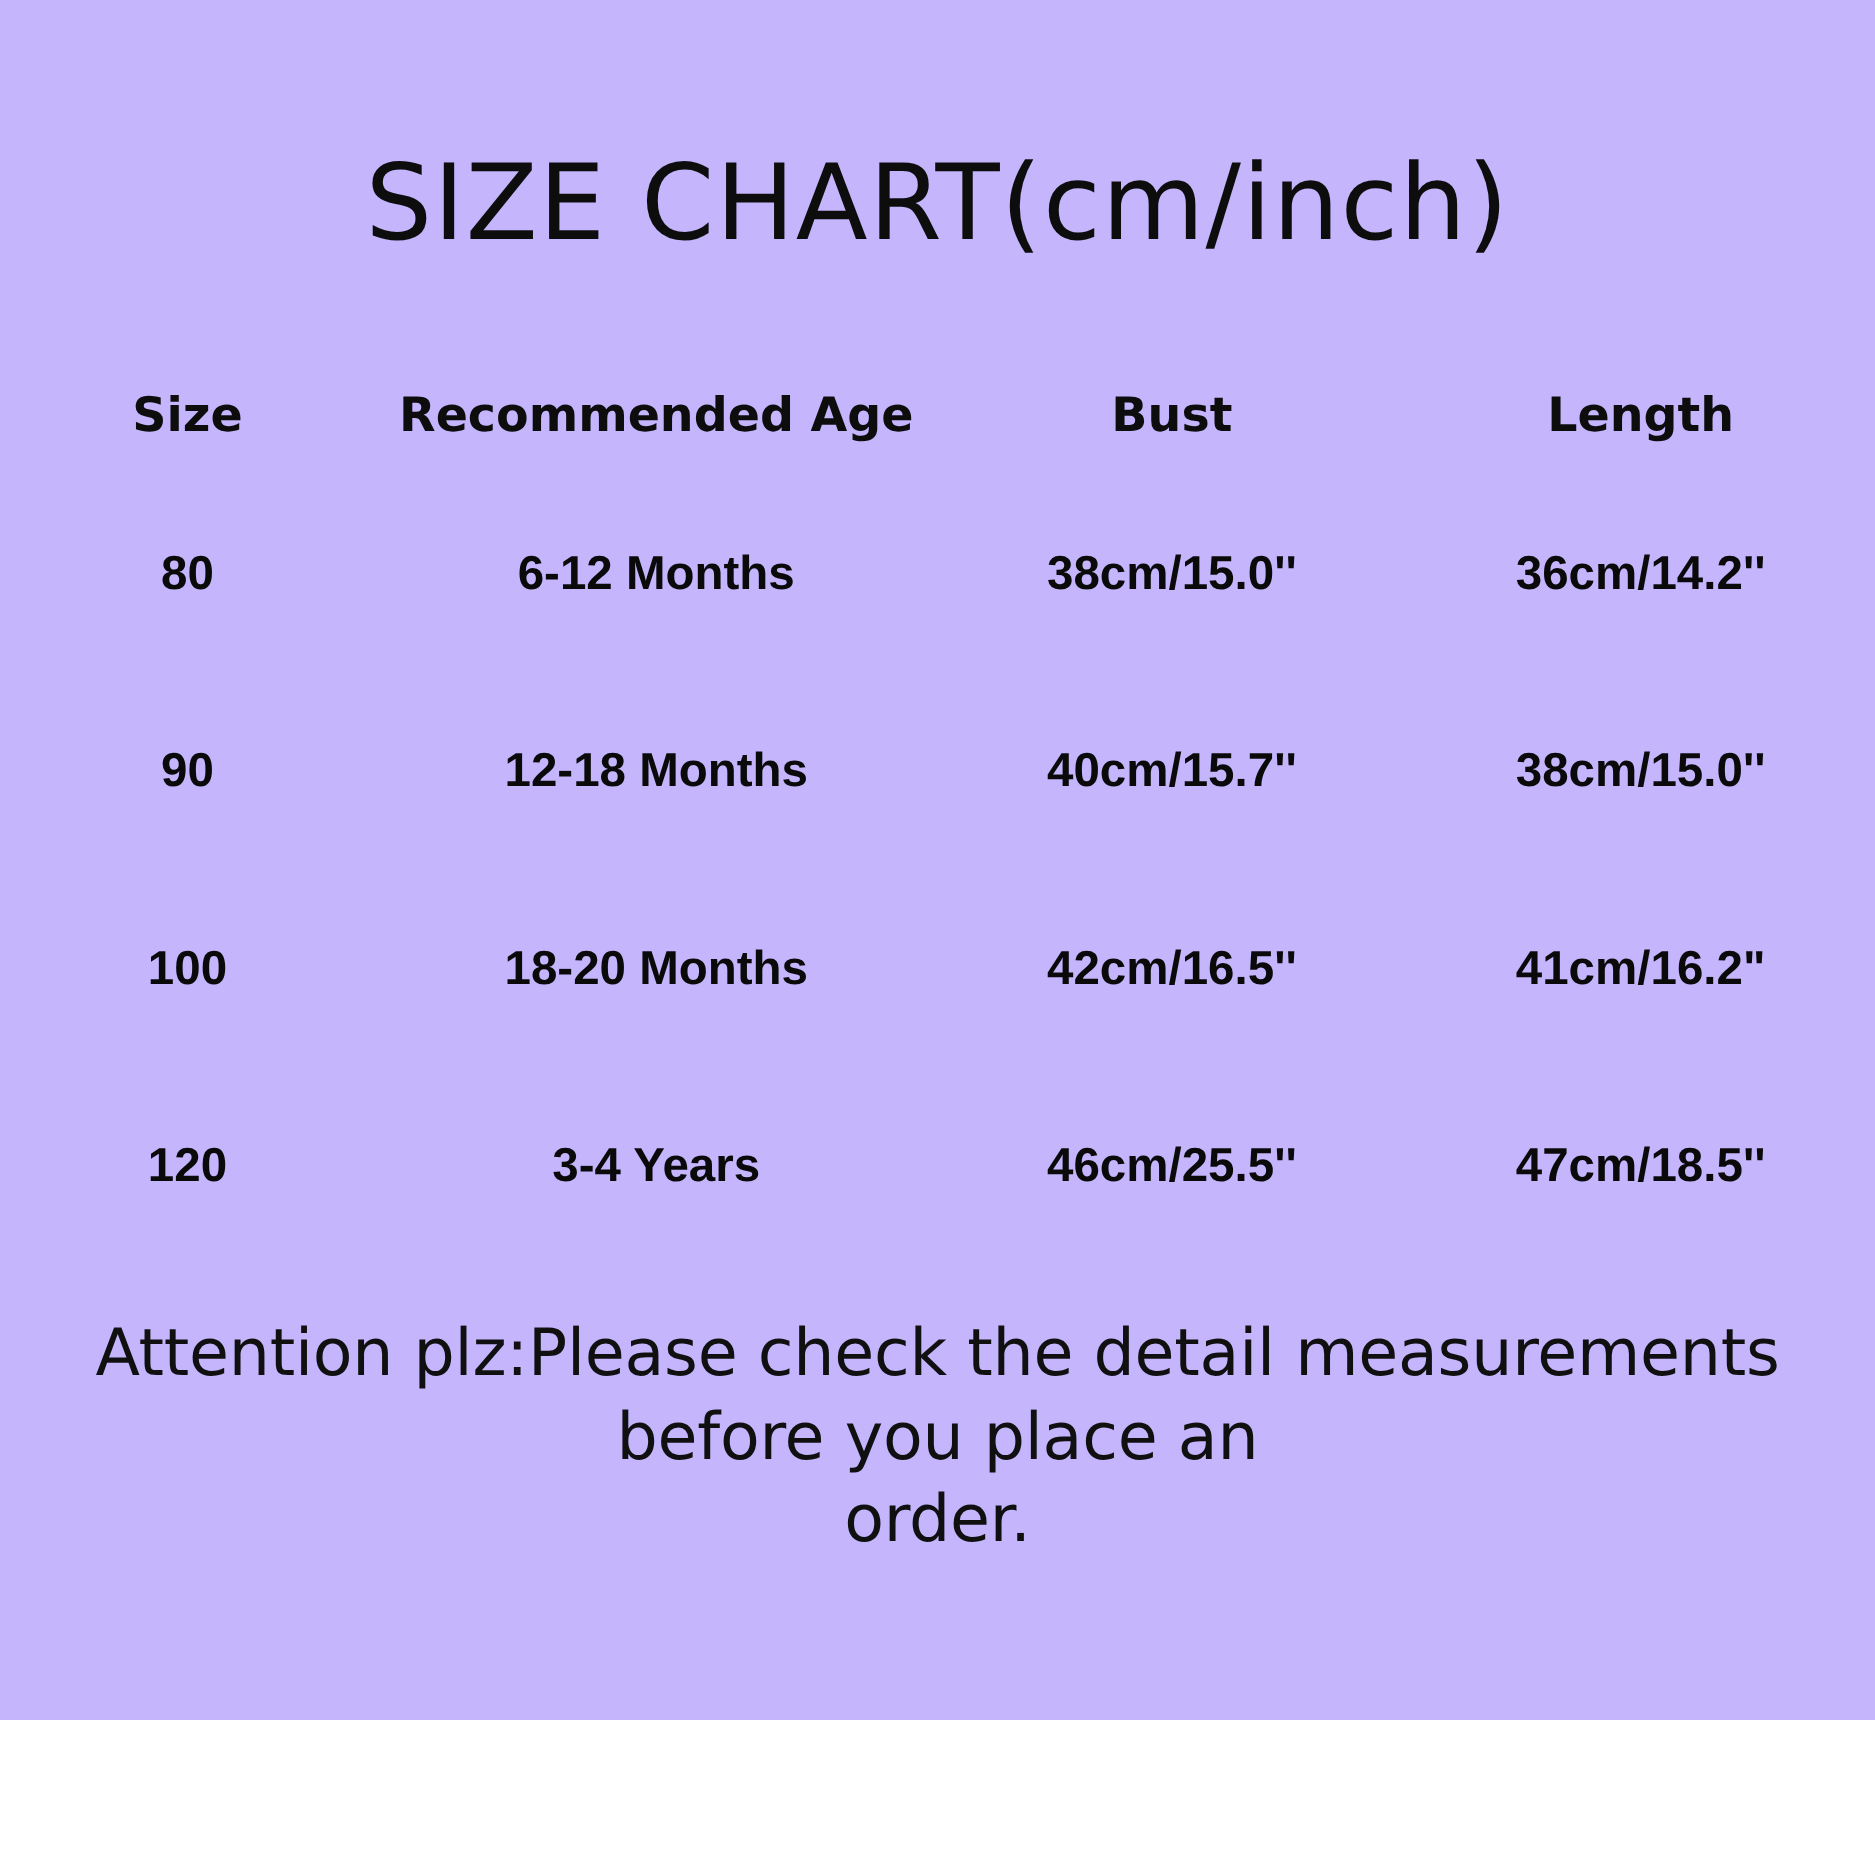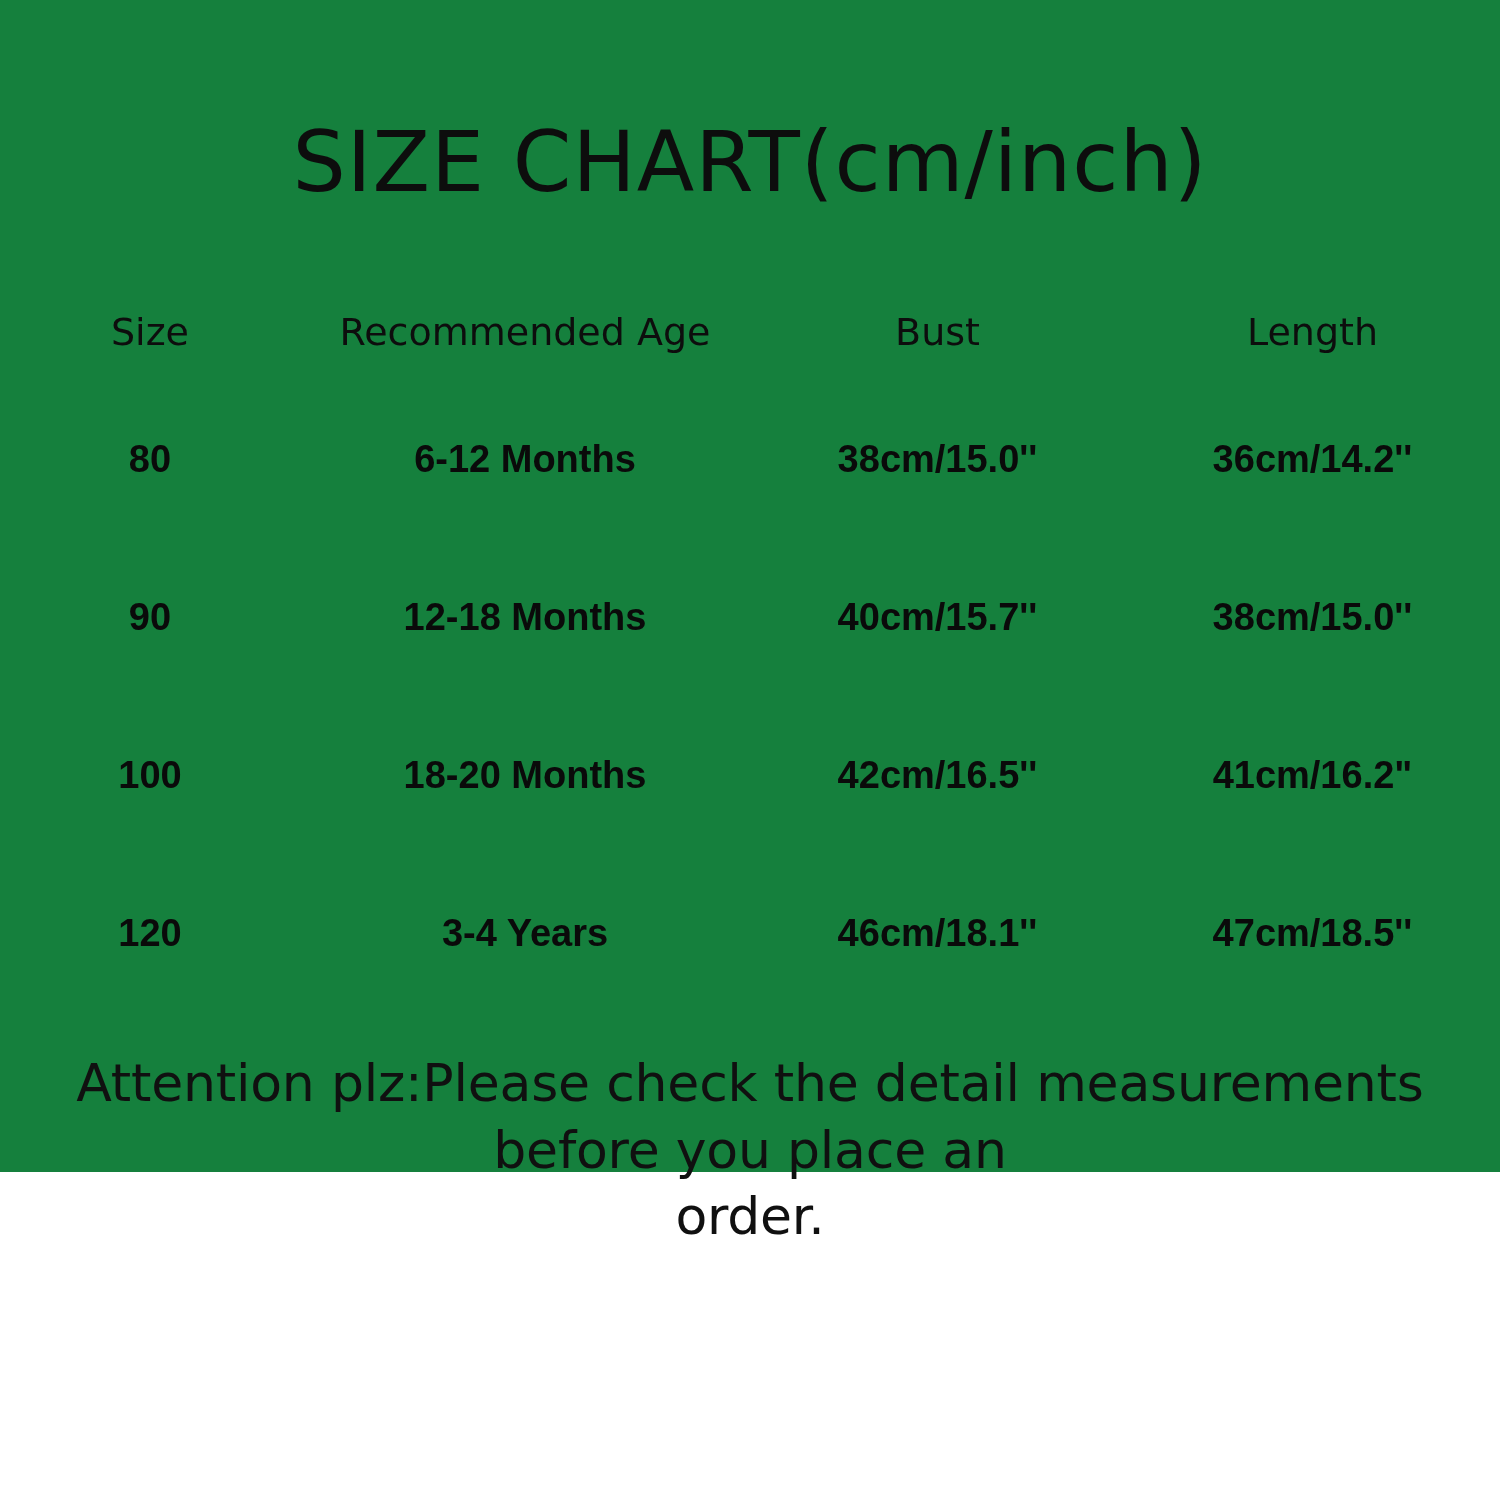"SIZE CHART(cm/inch)" #size-chart-card { background: #15803d -> #c4b5fd; height: 1172px -> 1376px }
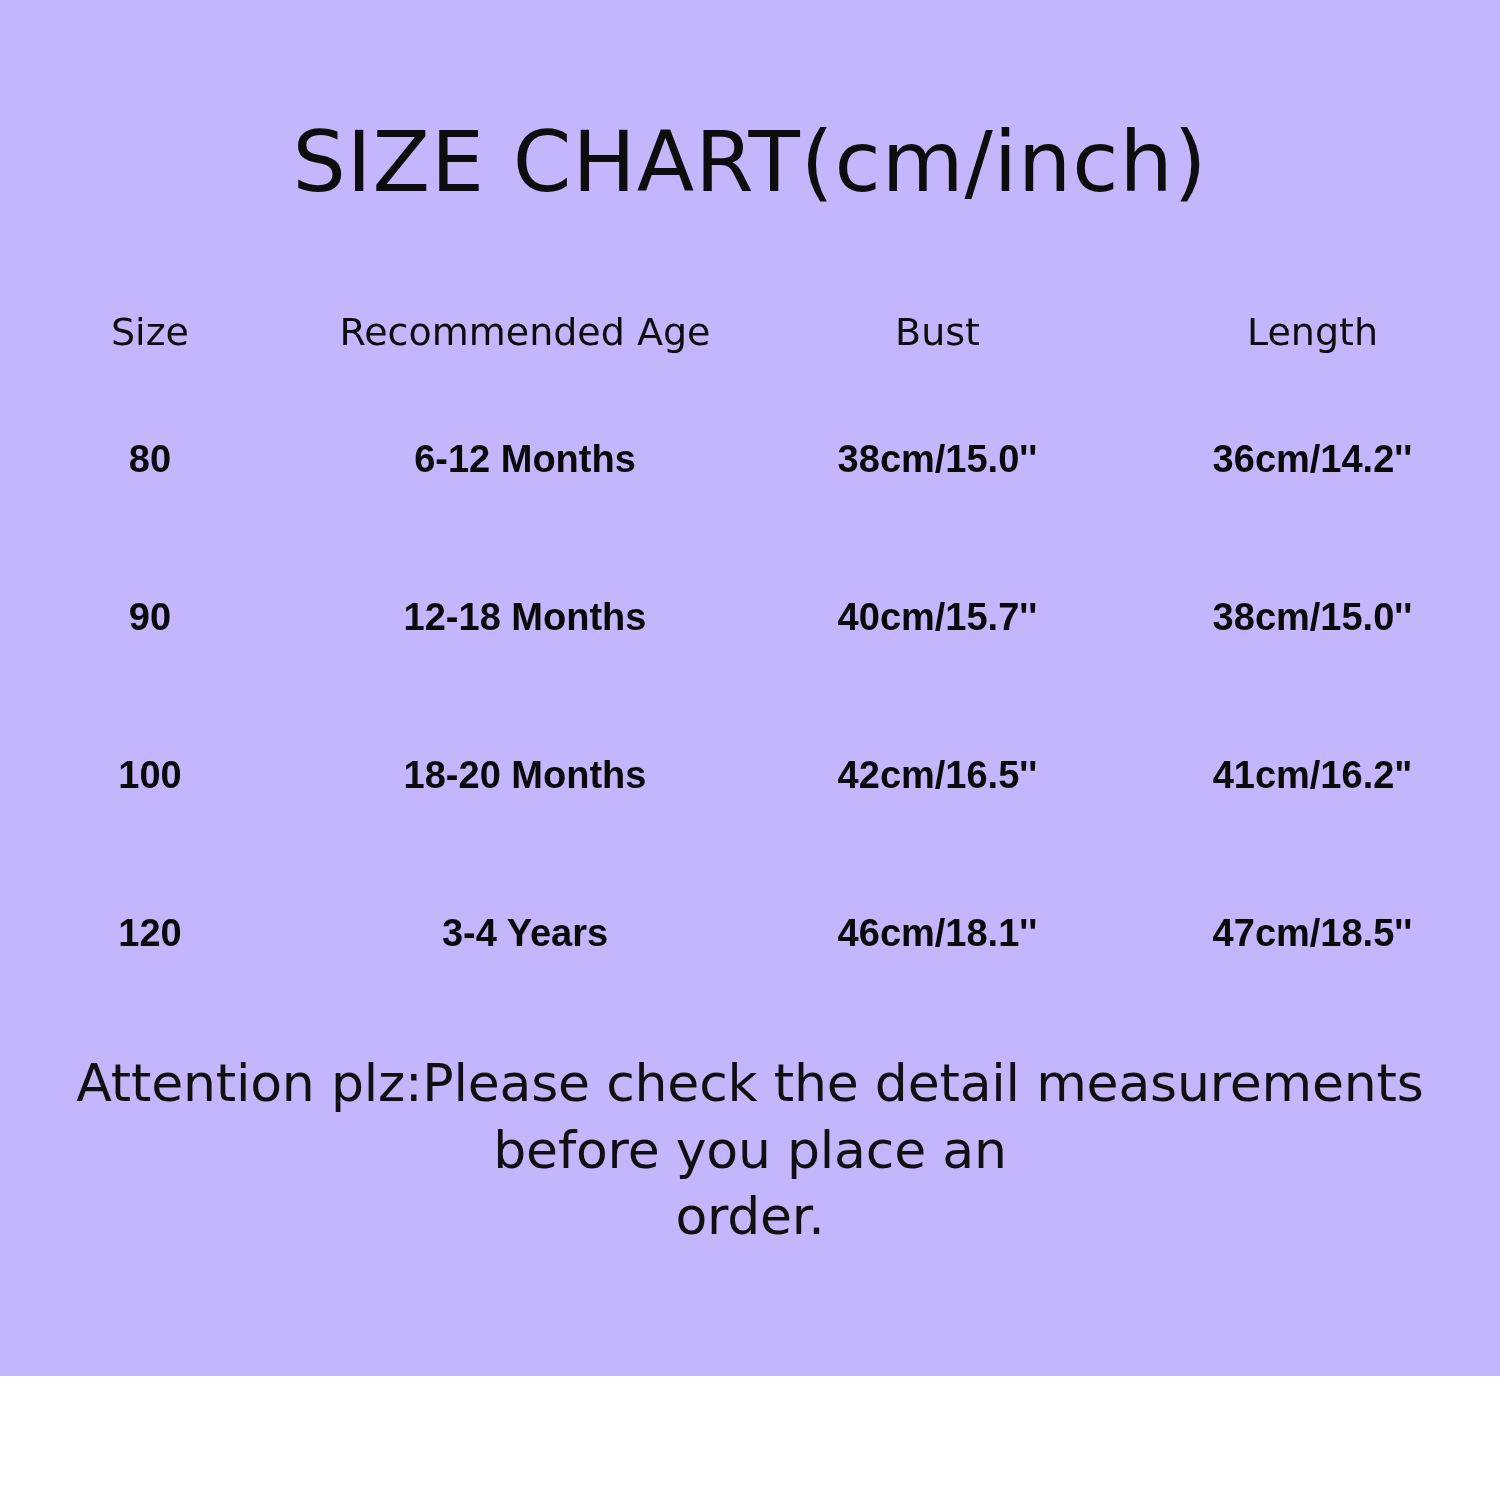"Size" #size-table th { font-weight: 400 -> 700 }
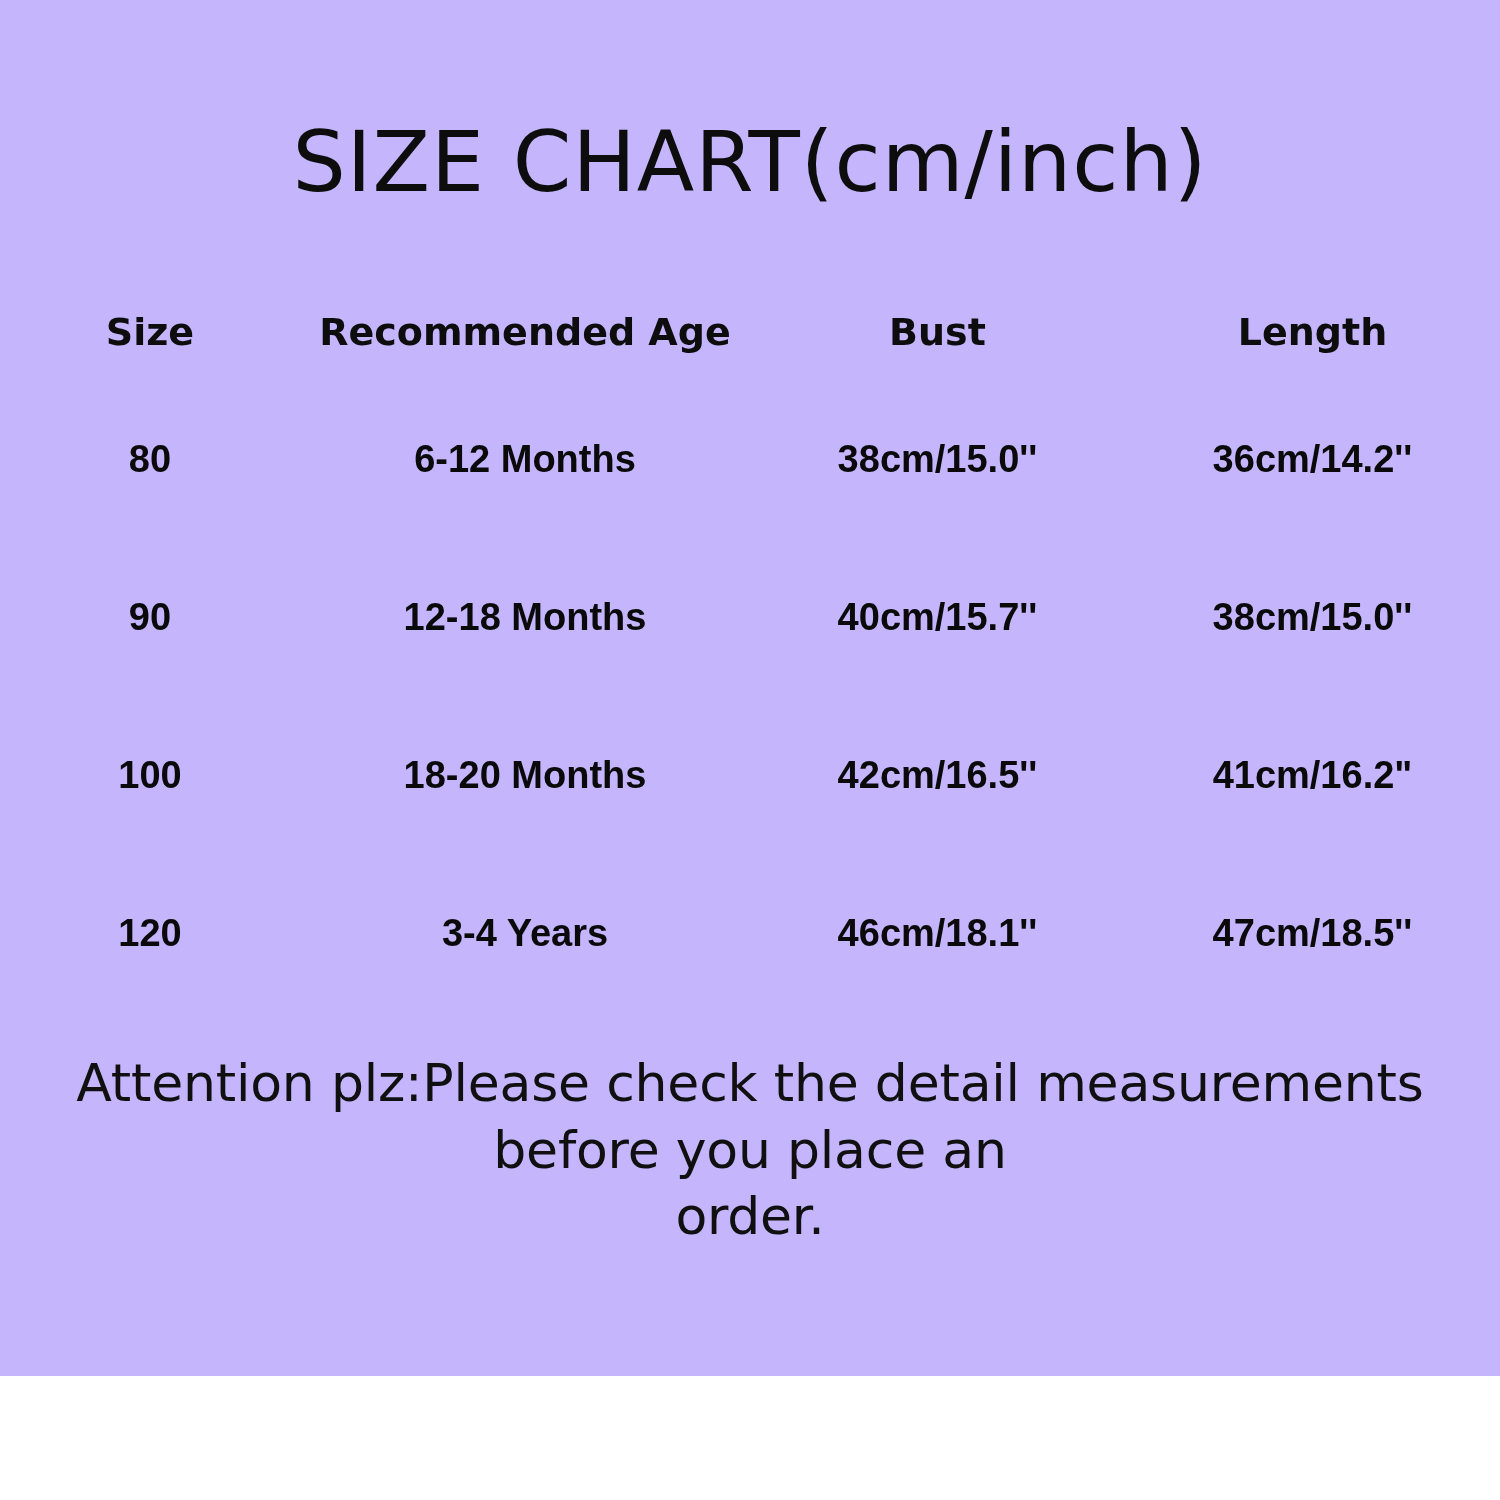"46cm/18.1''" td { text: 46cm/18.1'' -> 46cm/25.5'' }
